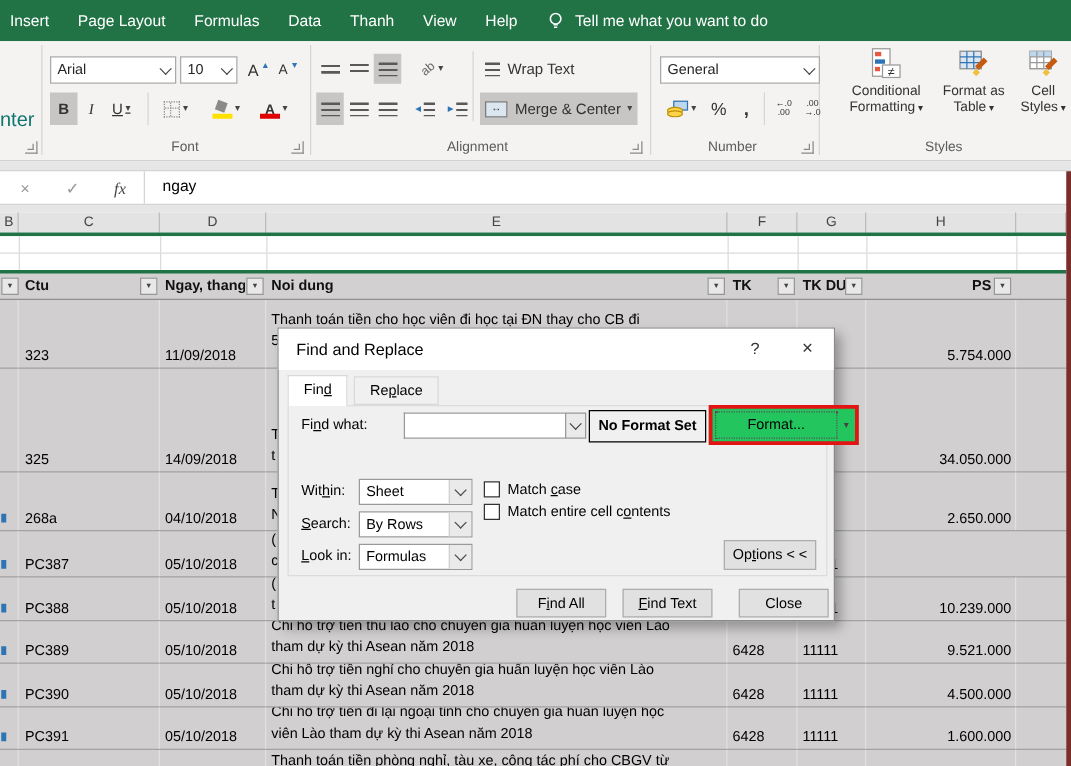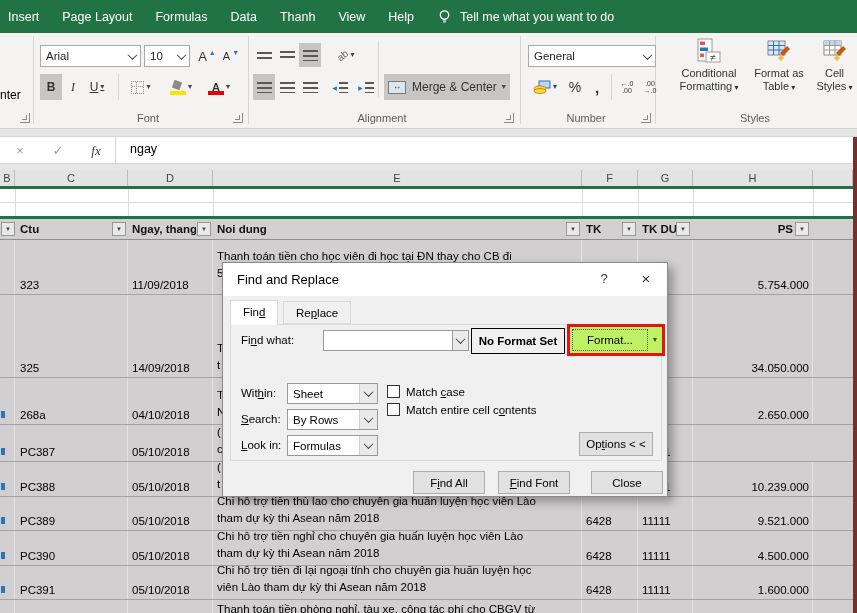"Wrap Text" div.rbtn { html: none -> <div> <span></span> <span>Wrap Text</span> </div> }
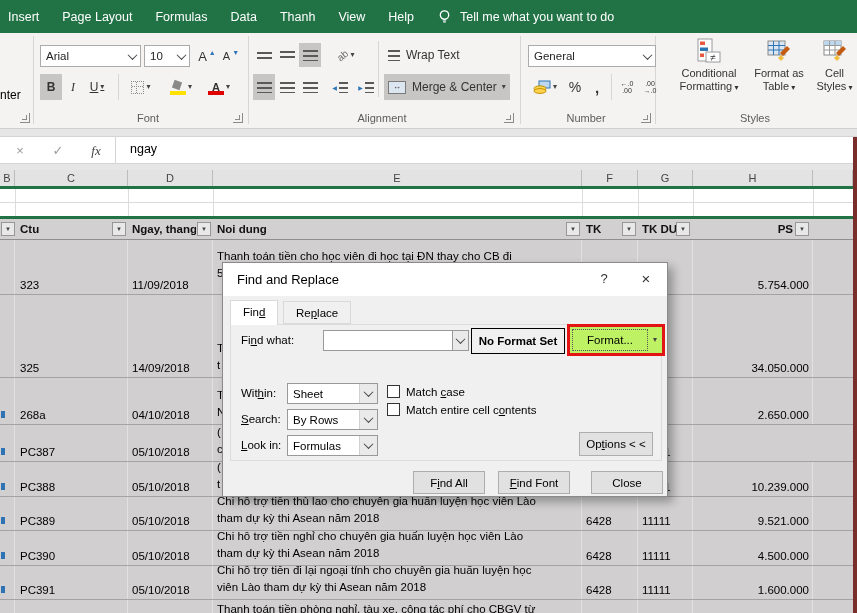"nter" span.abs { color: #000000 -> #0f766e; font-size: 12px -> 16px }
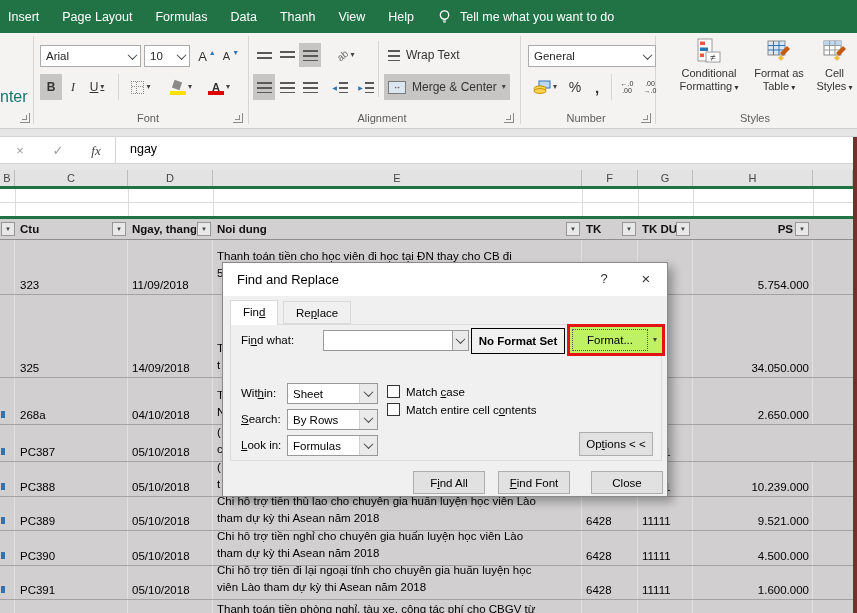"Format..." #redbox { background: #bef264 -> #22c55e; width: 98px -> 120px }
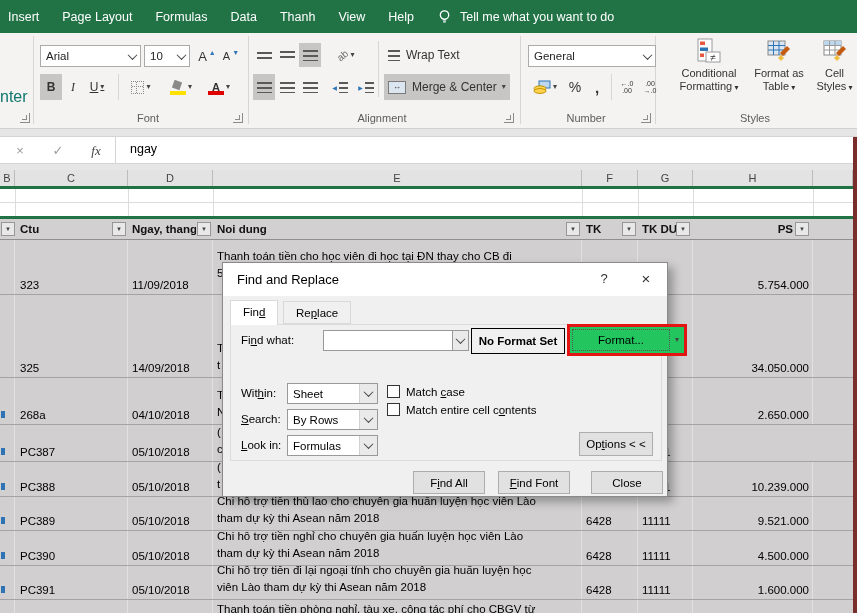"ind Font" span { text: Font -> Text }
